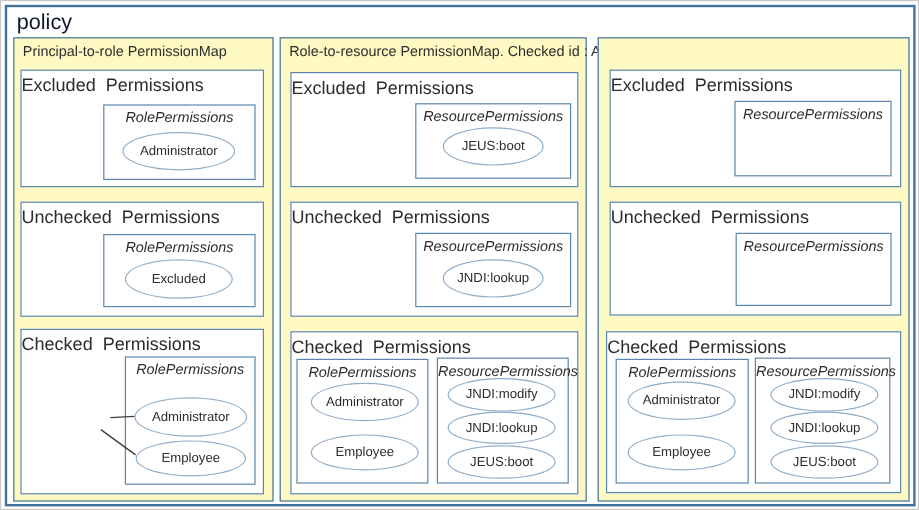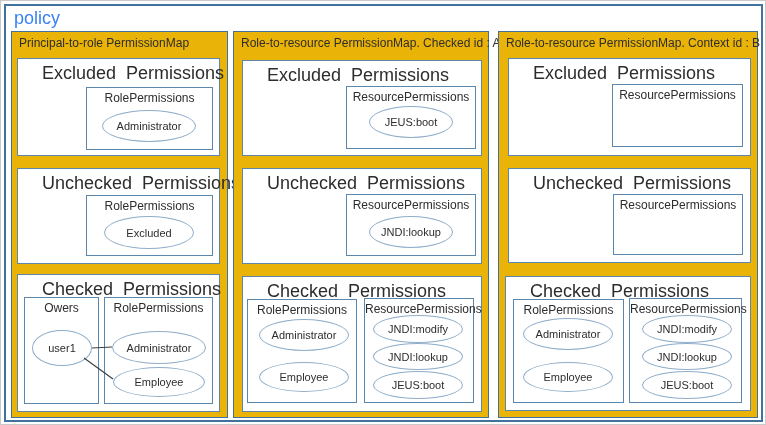"policy" .policy-title { color: #3b82f6 -> #0f172a }
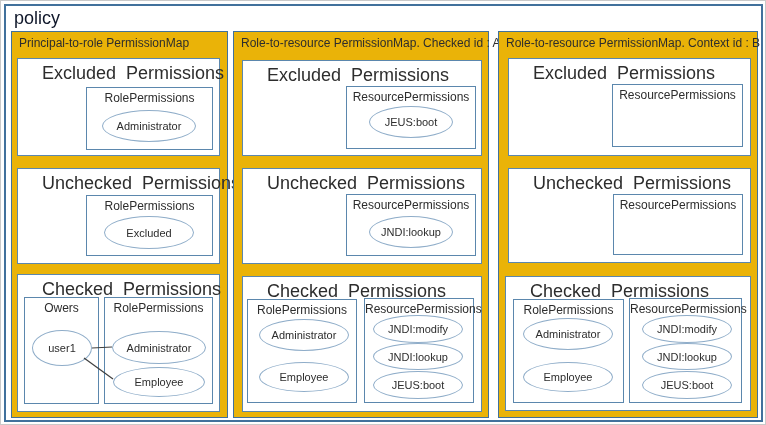"Principal-to-role PermissionMap" .col { background: #eab308 -> #fef9c3 }
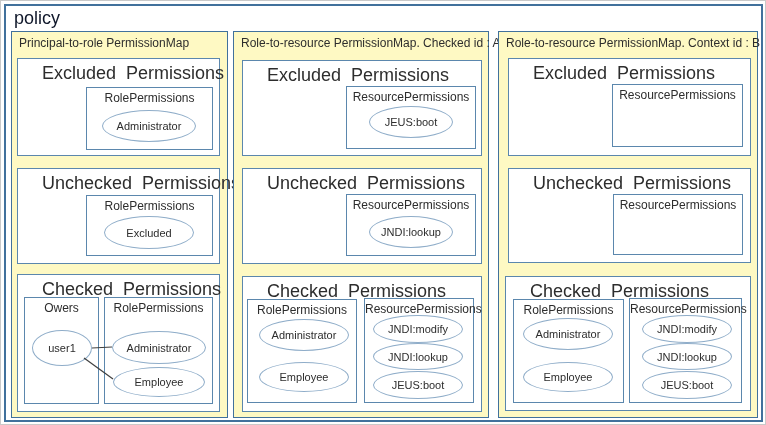"Role-to-resource PermissionMap. Context" div.col-title { html: <div>Role-to-resource PermissionMap. Context id : B</div> -> none }
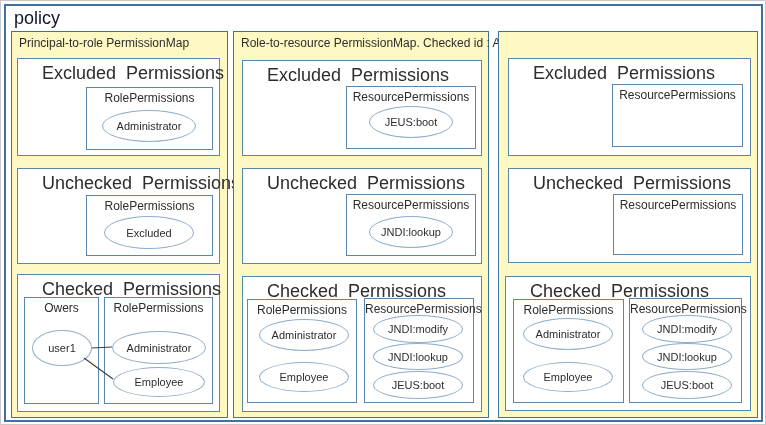"Excluded Permissions" .section-label { font-size: 18px -> 15px; left: 24px -> 0 }
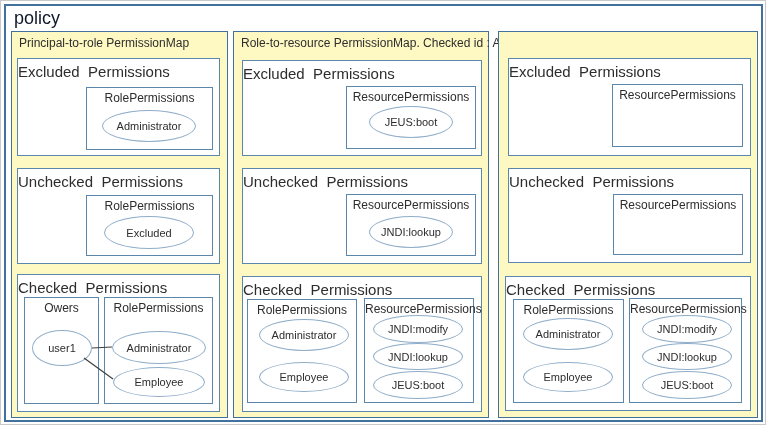"RolePermissions" .gbox-title { font-style: none -> italic }
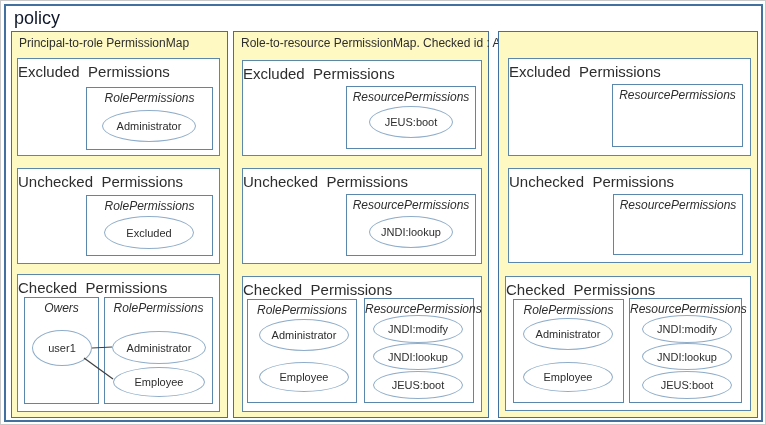"Owers" div.gbox { html: <div> <div>Owers</div> <div>user1</div> </div> -> none }
